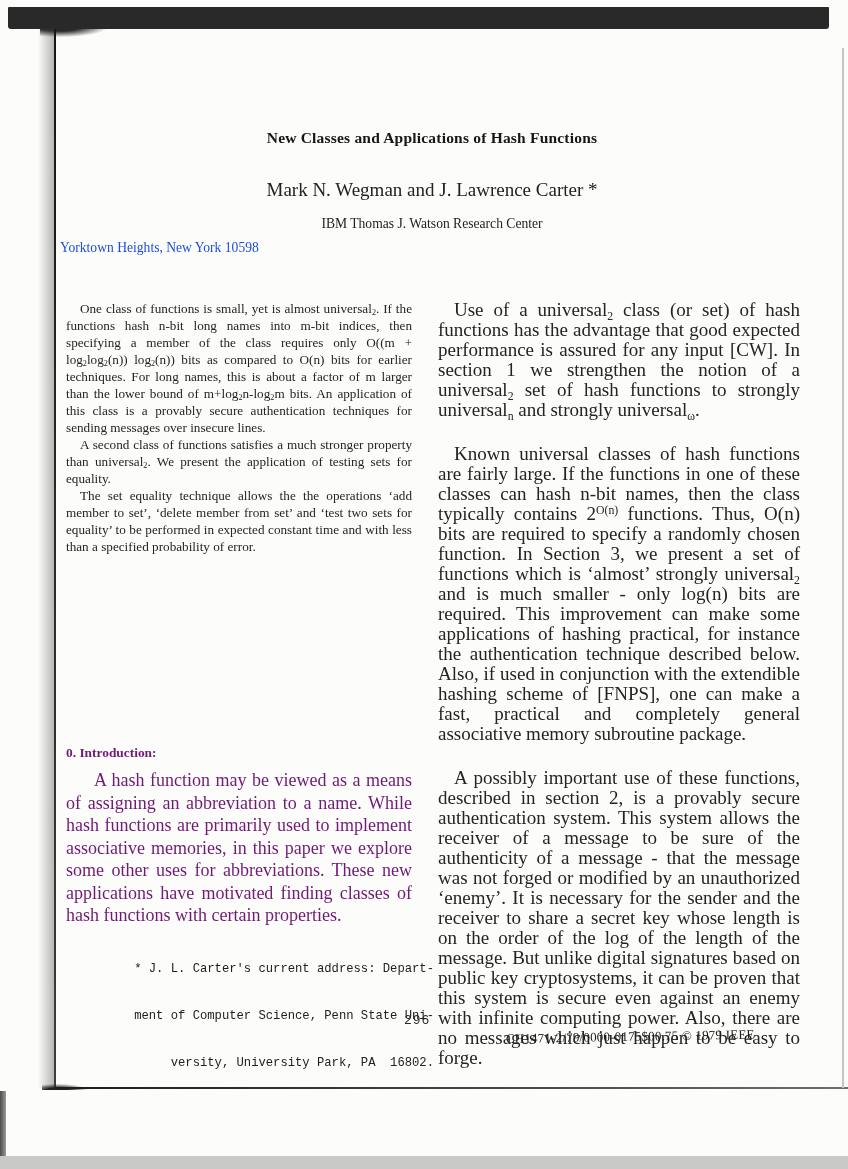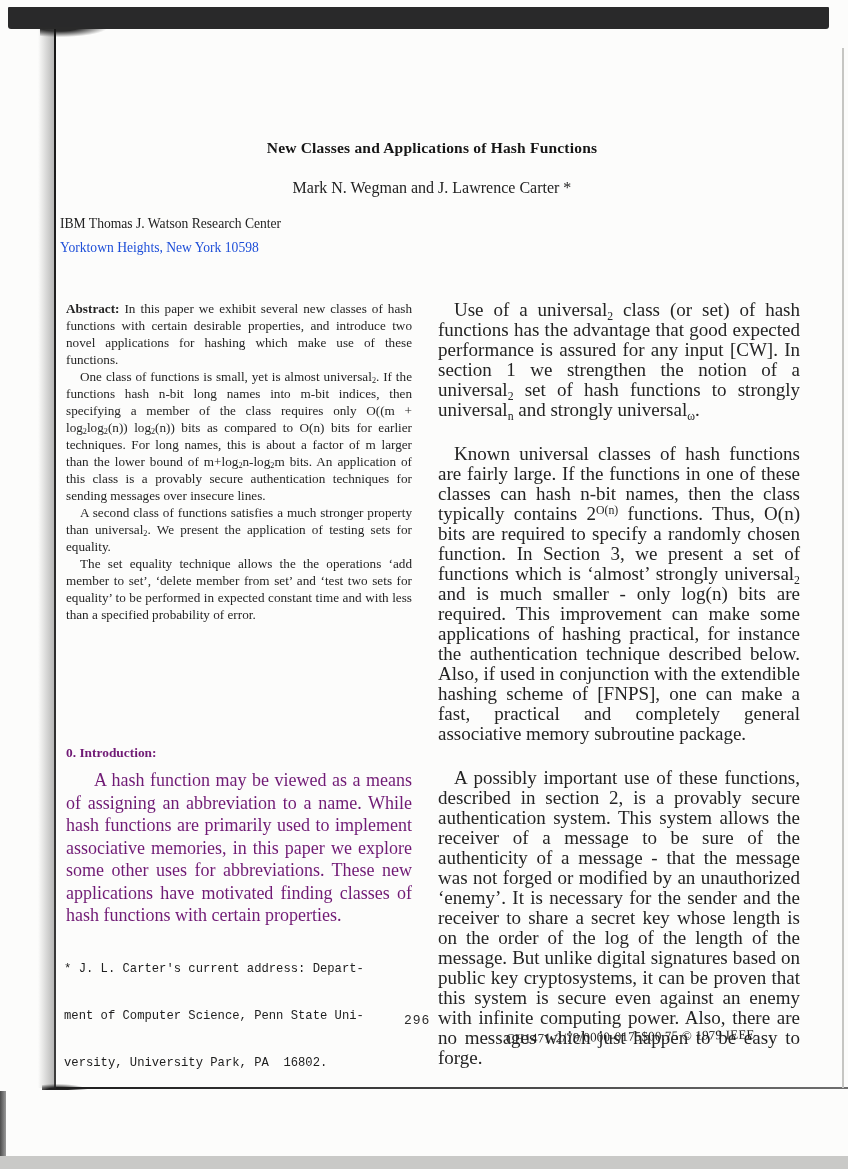"New Classes and Applications of" .title { margin-top: 10px -> none }
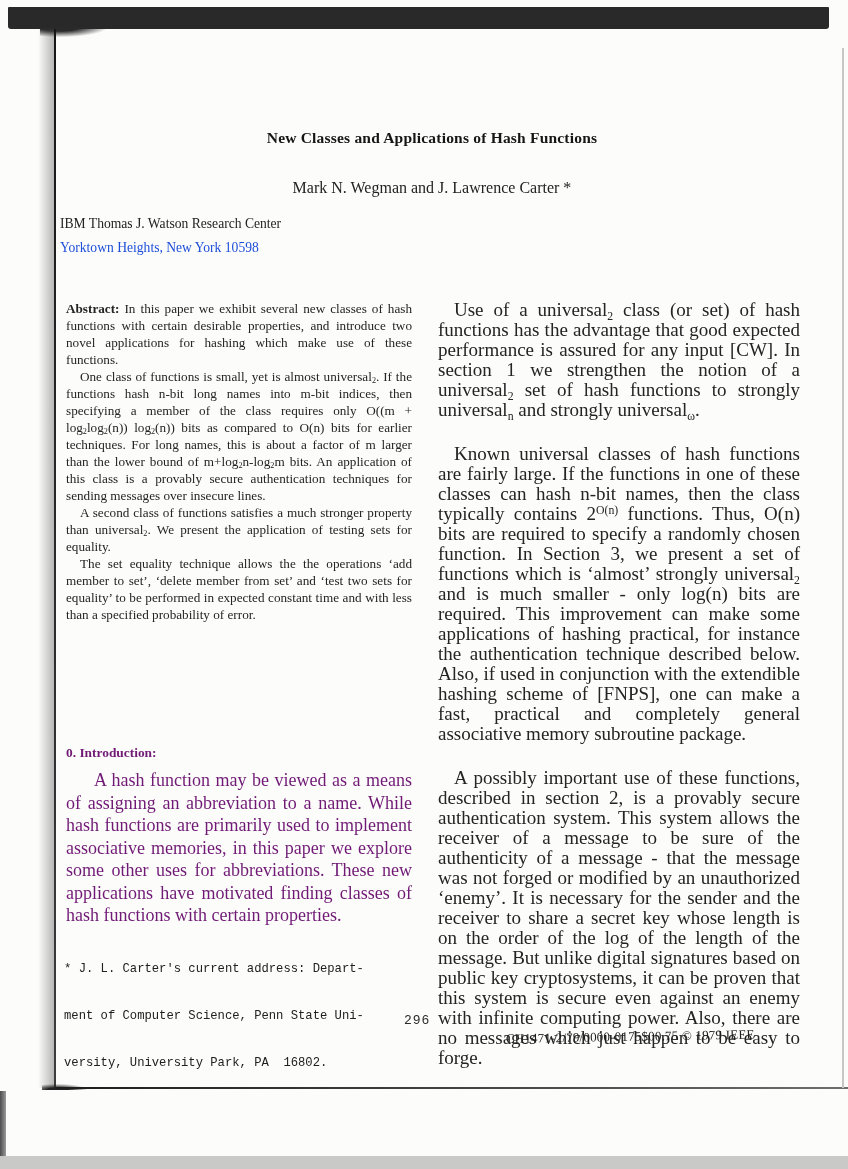"Mark N. Wegman and J." .authors { font-size: 16px -> 19px }
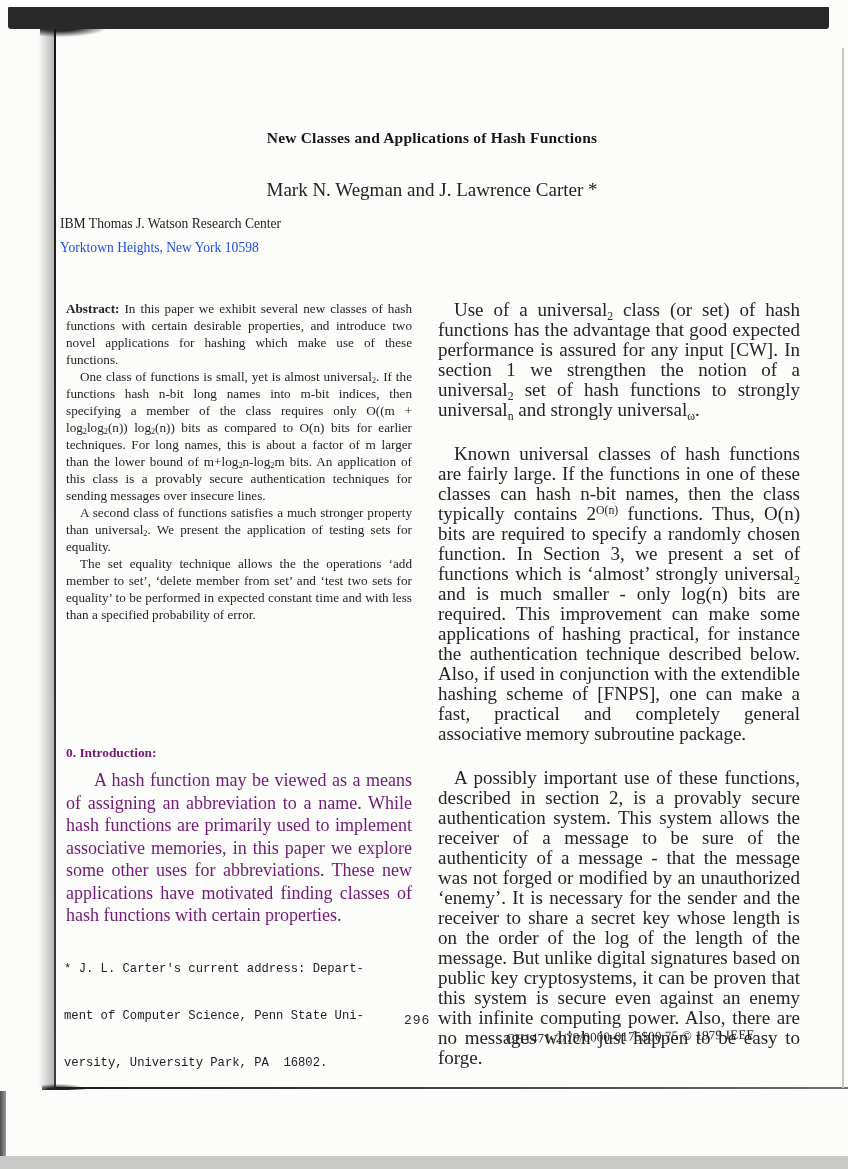"IBM Thomas J. Watson Research" .affil1 { text-align: none -> center }
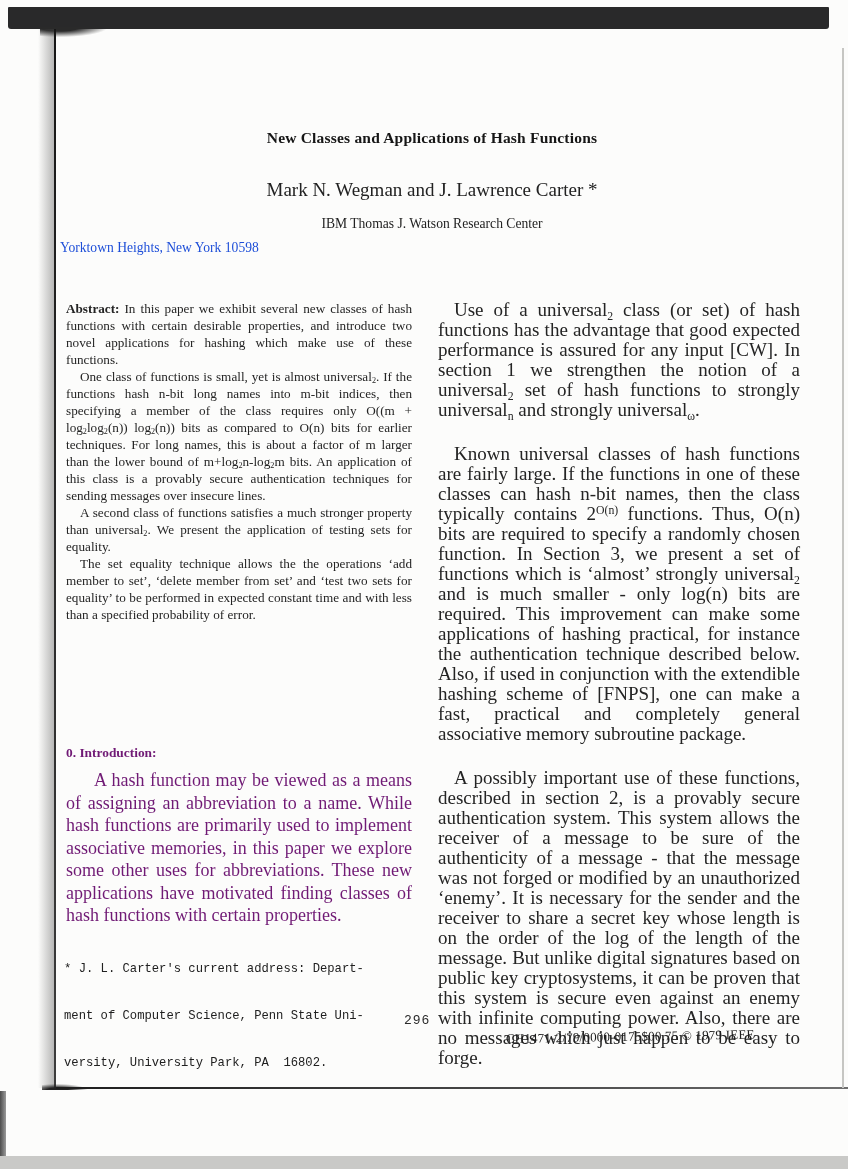"Abstract: In this paper we" p { html: <p><b>Abstract:</b><span> In this paper we exhibit several new classes of hash functions with certain desirable properties, and introduce two novel applications for hashing which make use of these functions.</span></p> -> none }
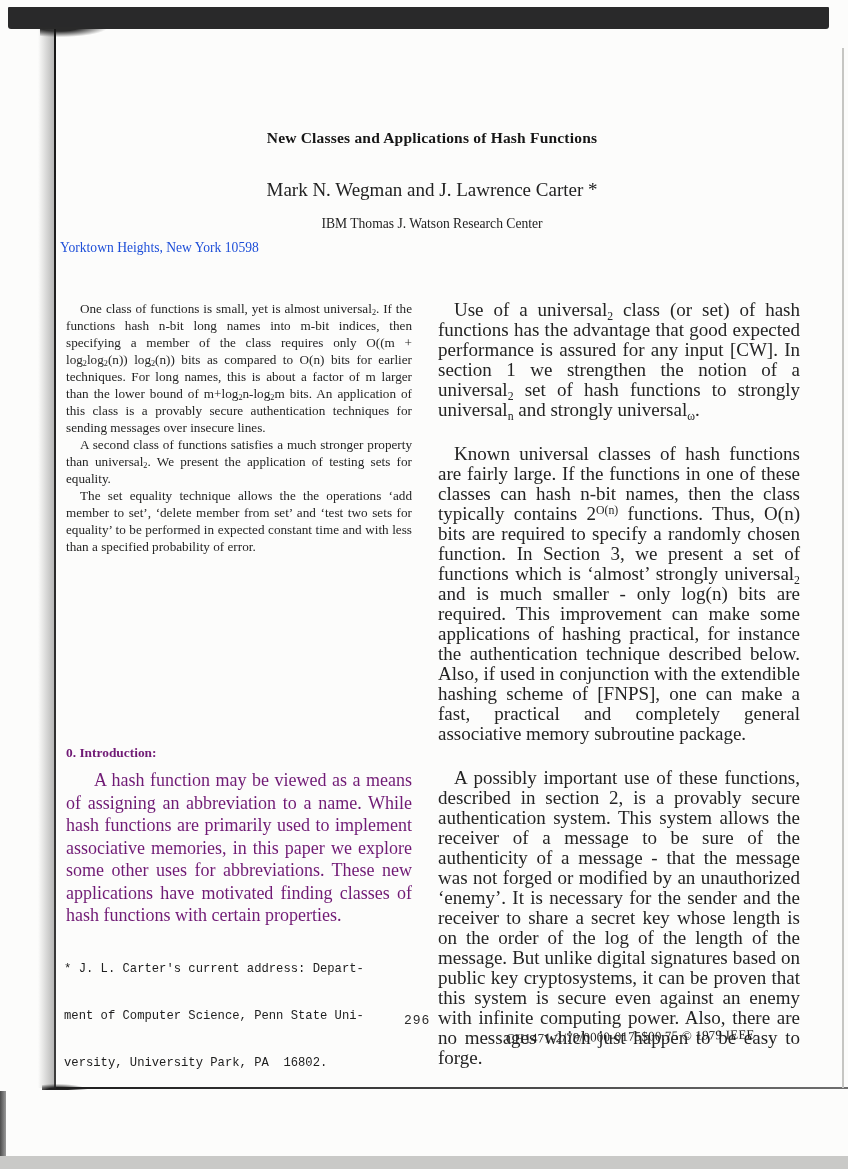"* J. L. Carter's current" .footnote { text-align: none -> right }
